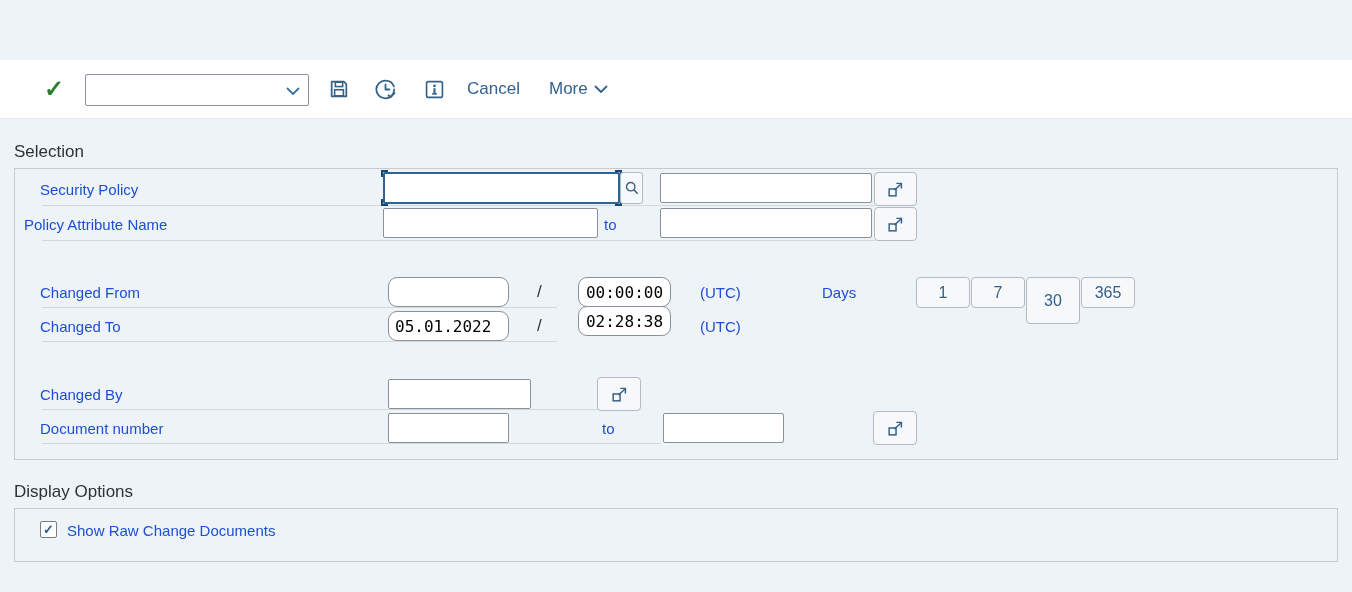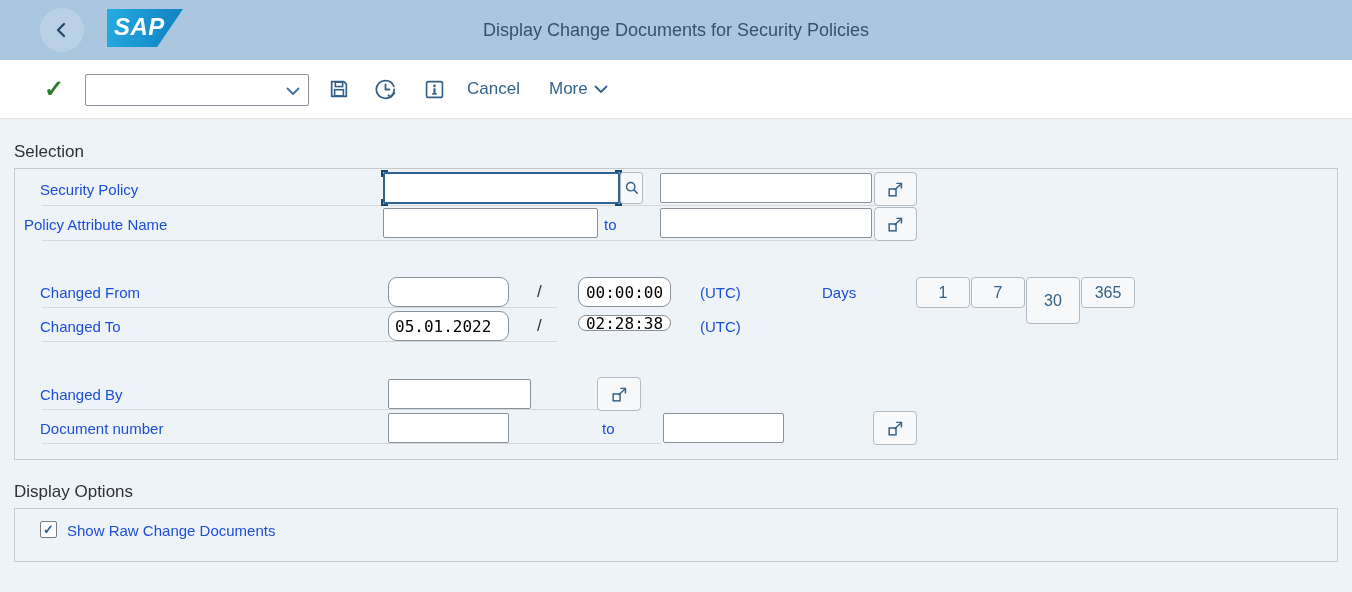"SAP" div.header { html: <div> <div> <svg> <polyline></polyline> </svg> </div> <div> <span>SAP</span> </div> <div>Display Change Documents for Security Policies</div> </div> -> none }
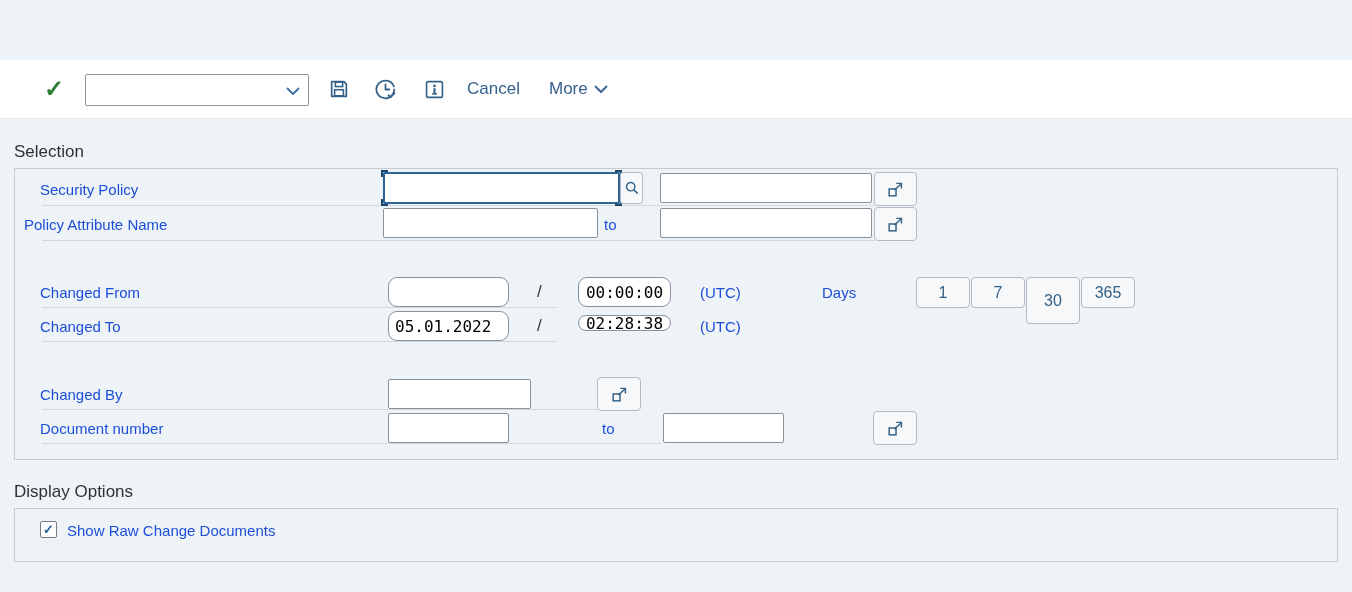"02:28:38" input.field { height: 16px -> 30px; top: 315px -> 306px }
